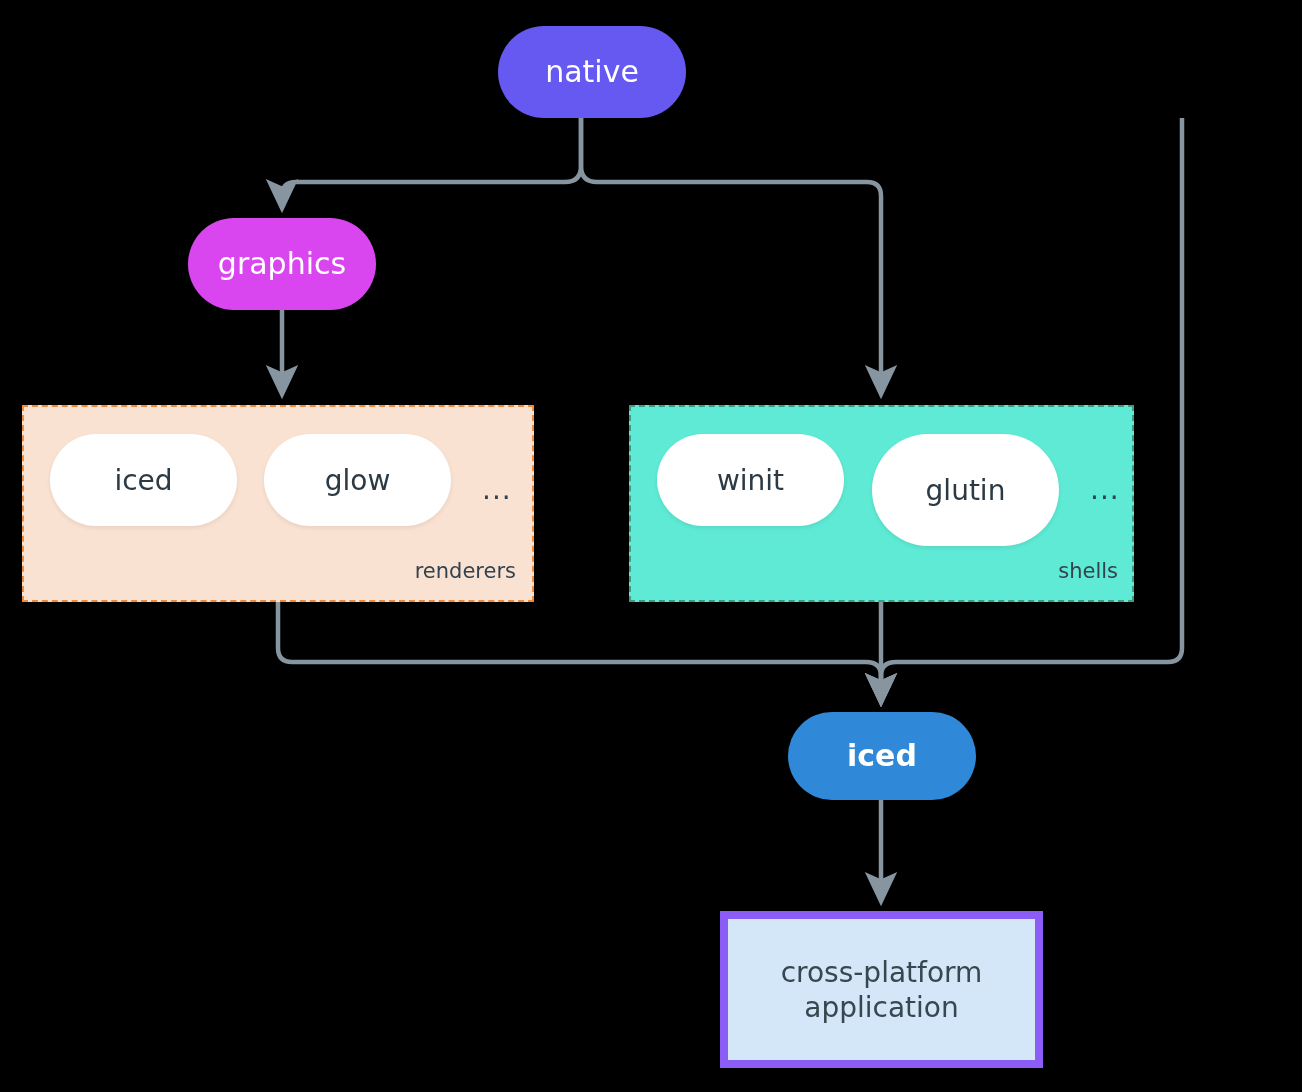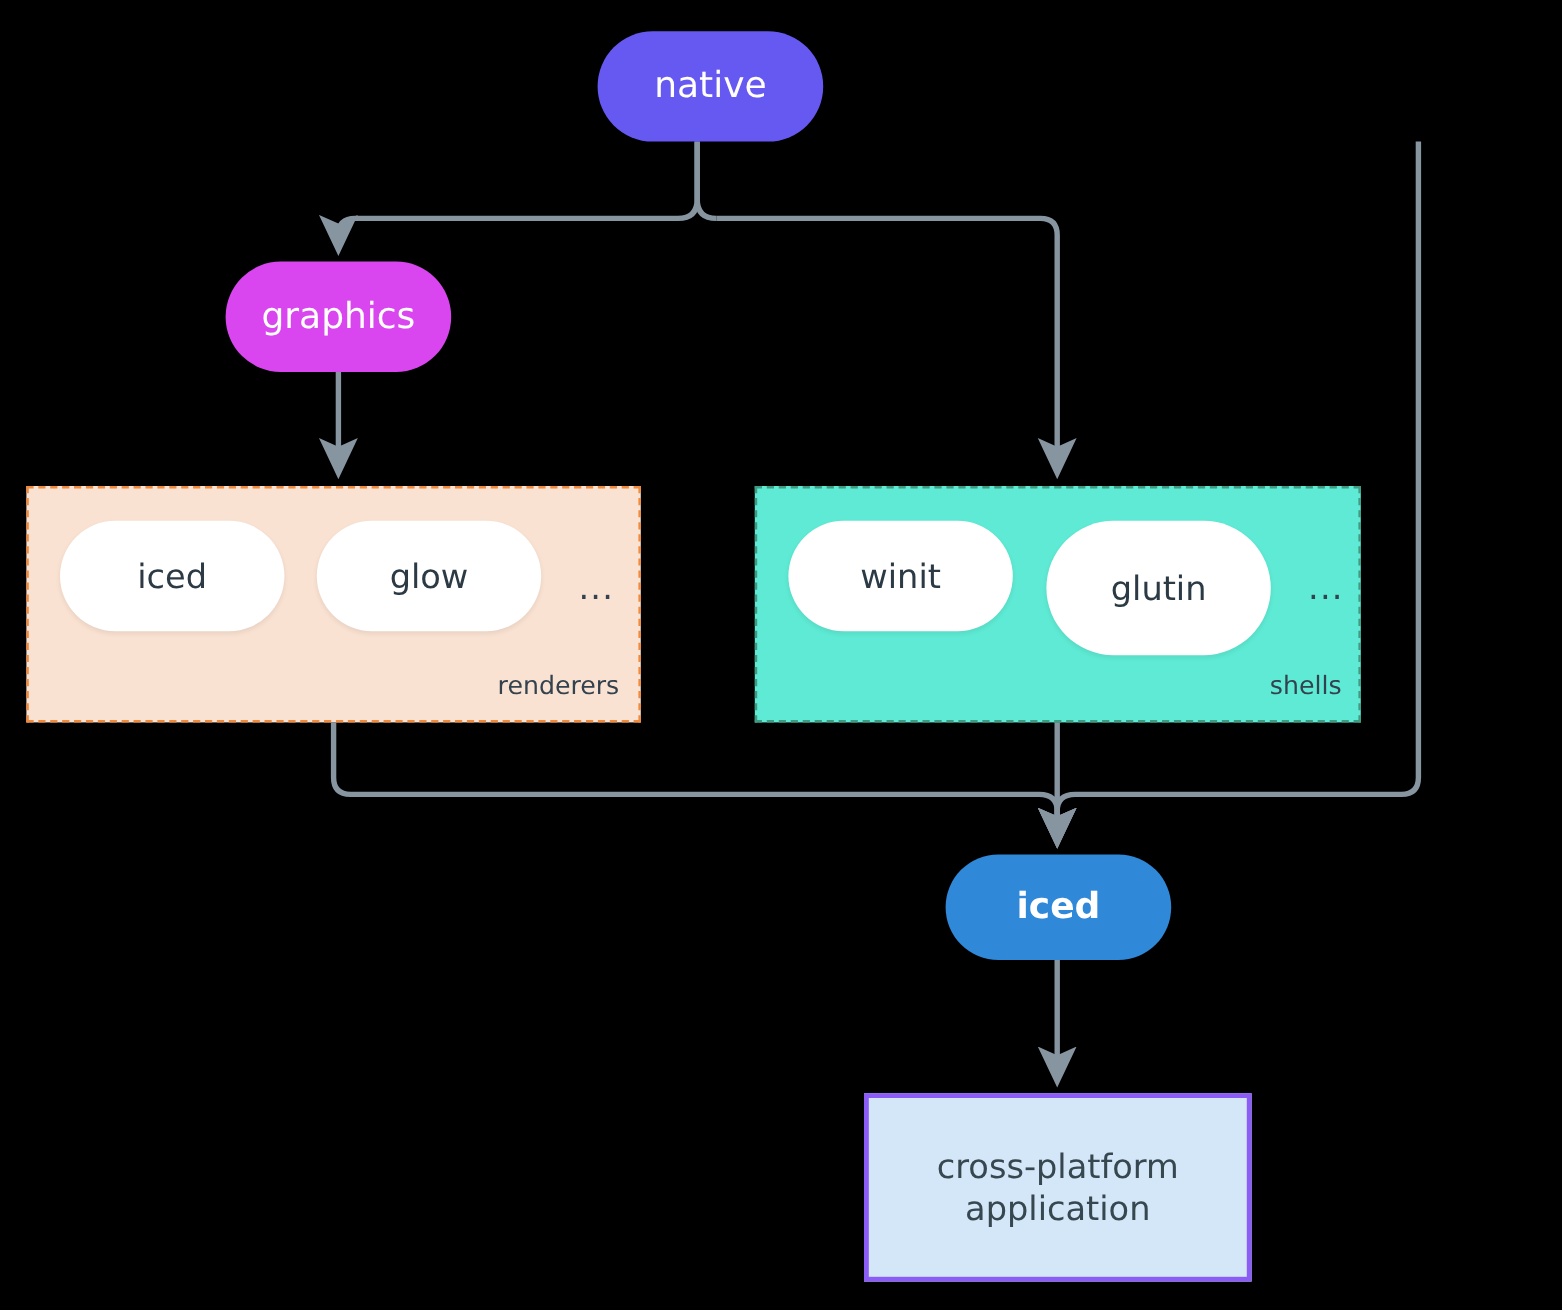"cross-platform" .node-app { border: 4px solid #8b5cf6 -> 8px solid #8b5cf6 }
